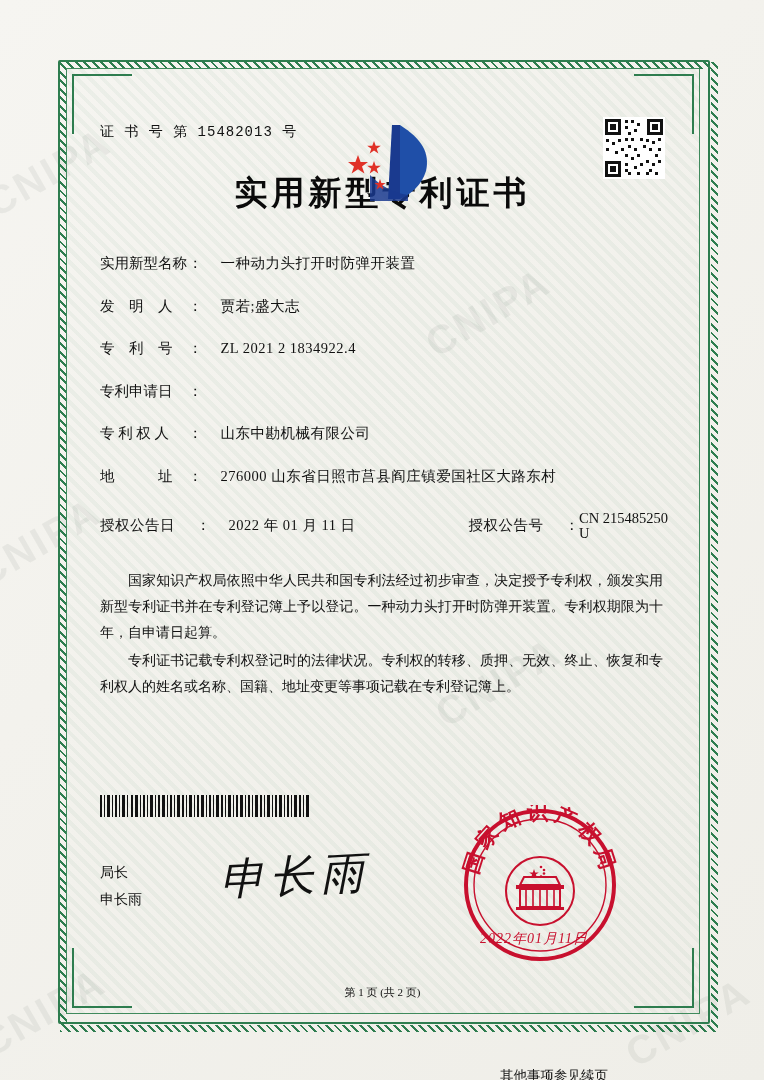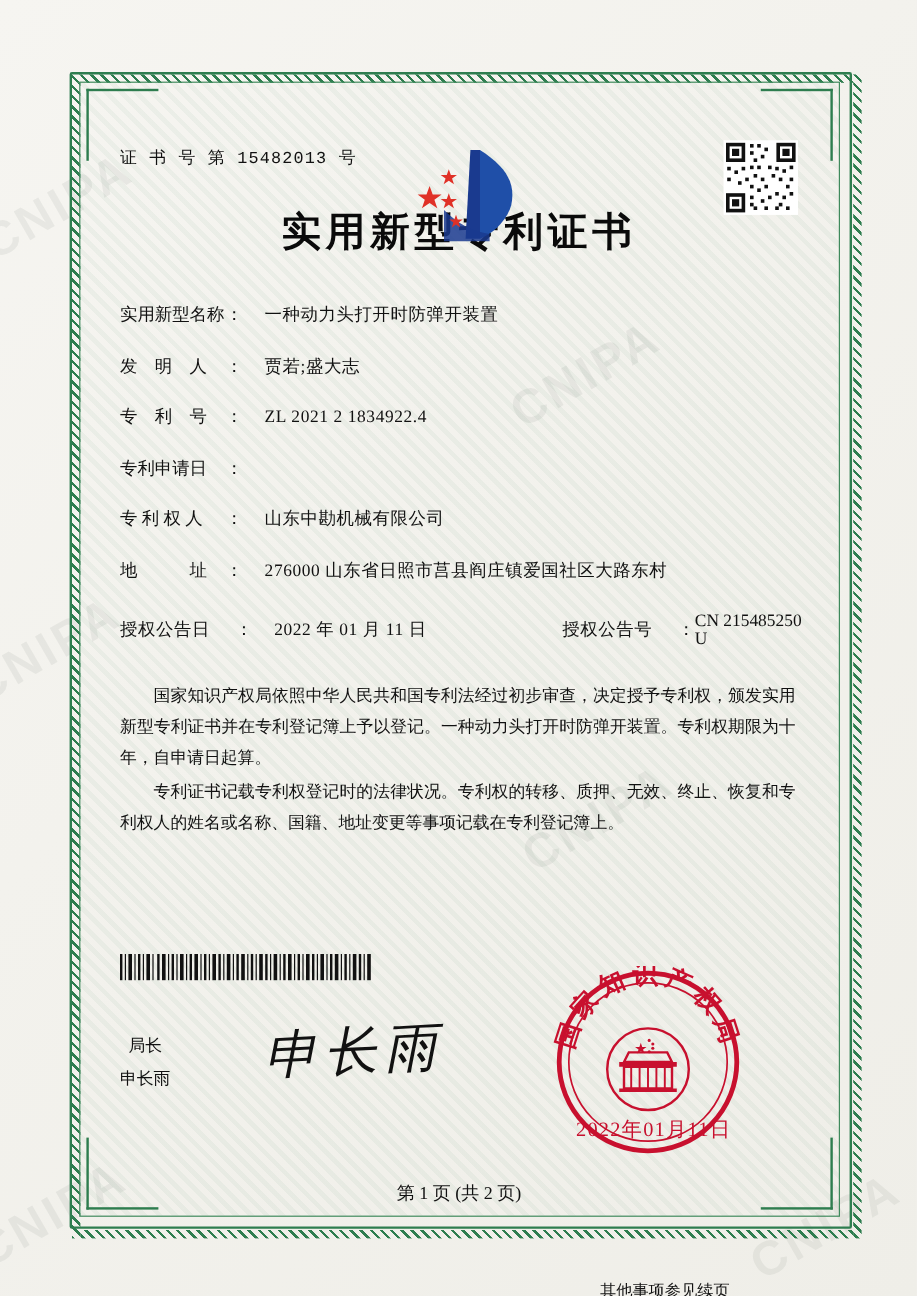"局长" .sign-block { text-align: center -> none }
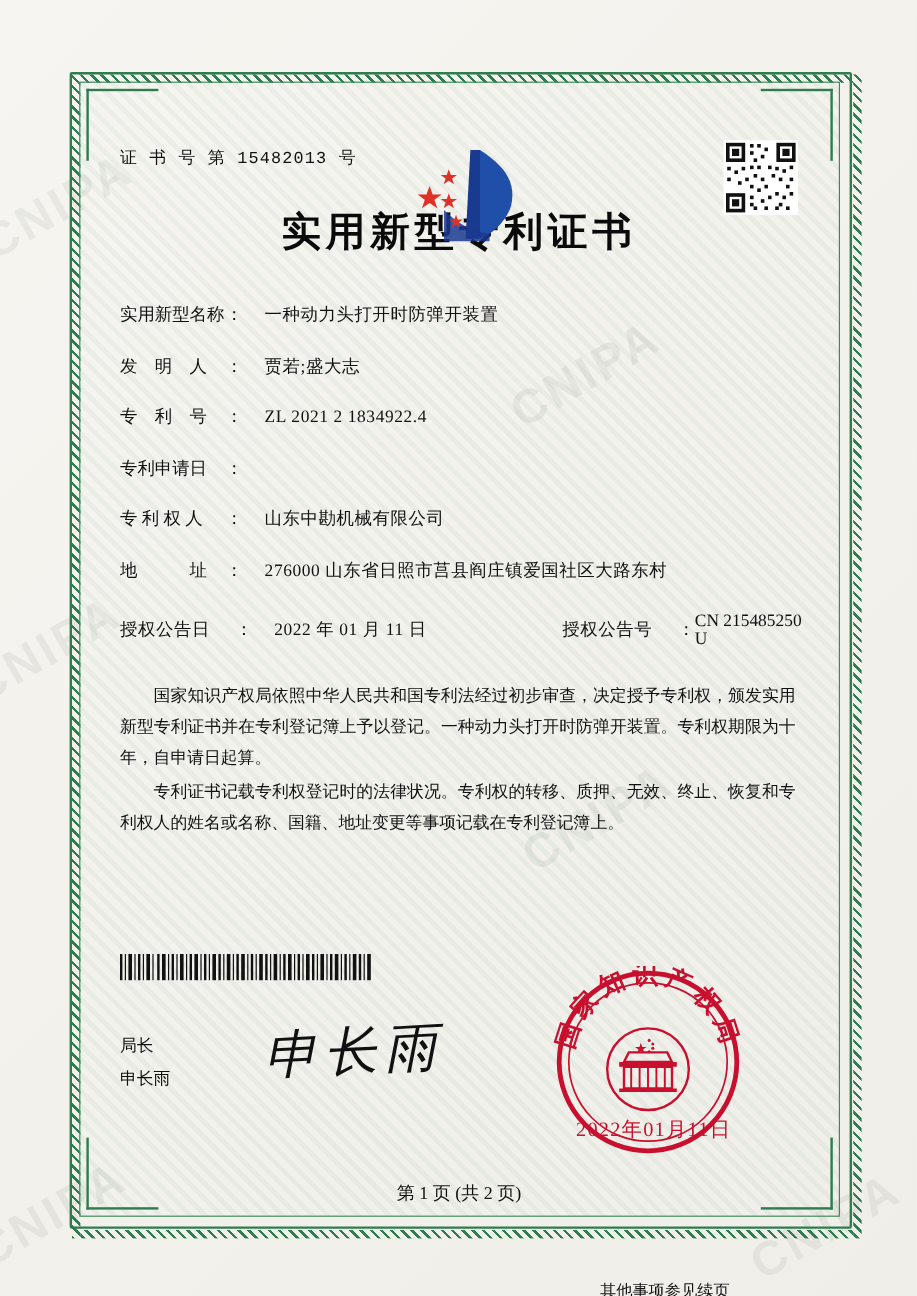"2022年01月11日" .seal-date { font-size: 17px -> 14px; font-style: none -> italic }
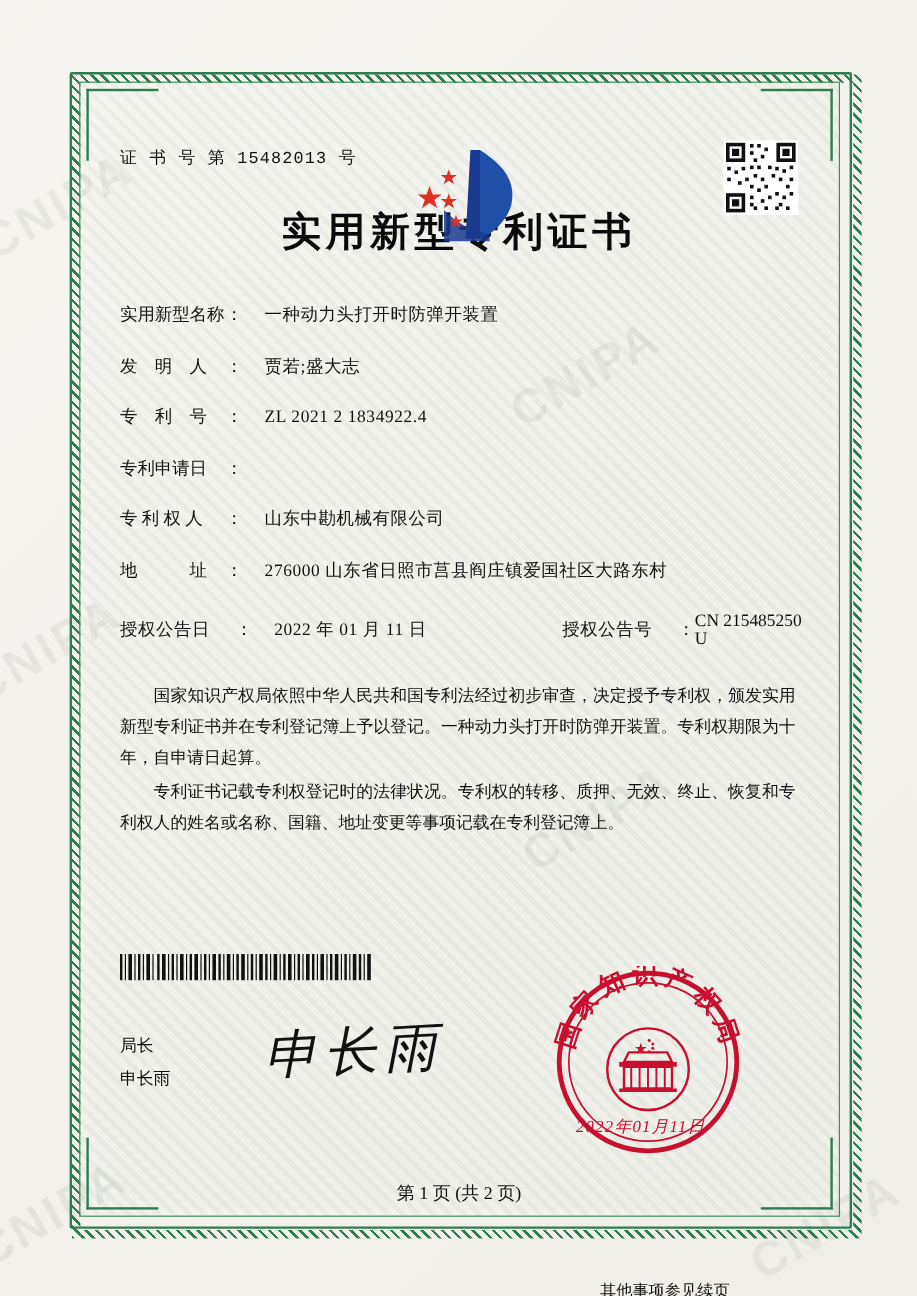"第 1 页 (共 2" .page-num { font-size: 15px -> 11px }
